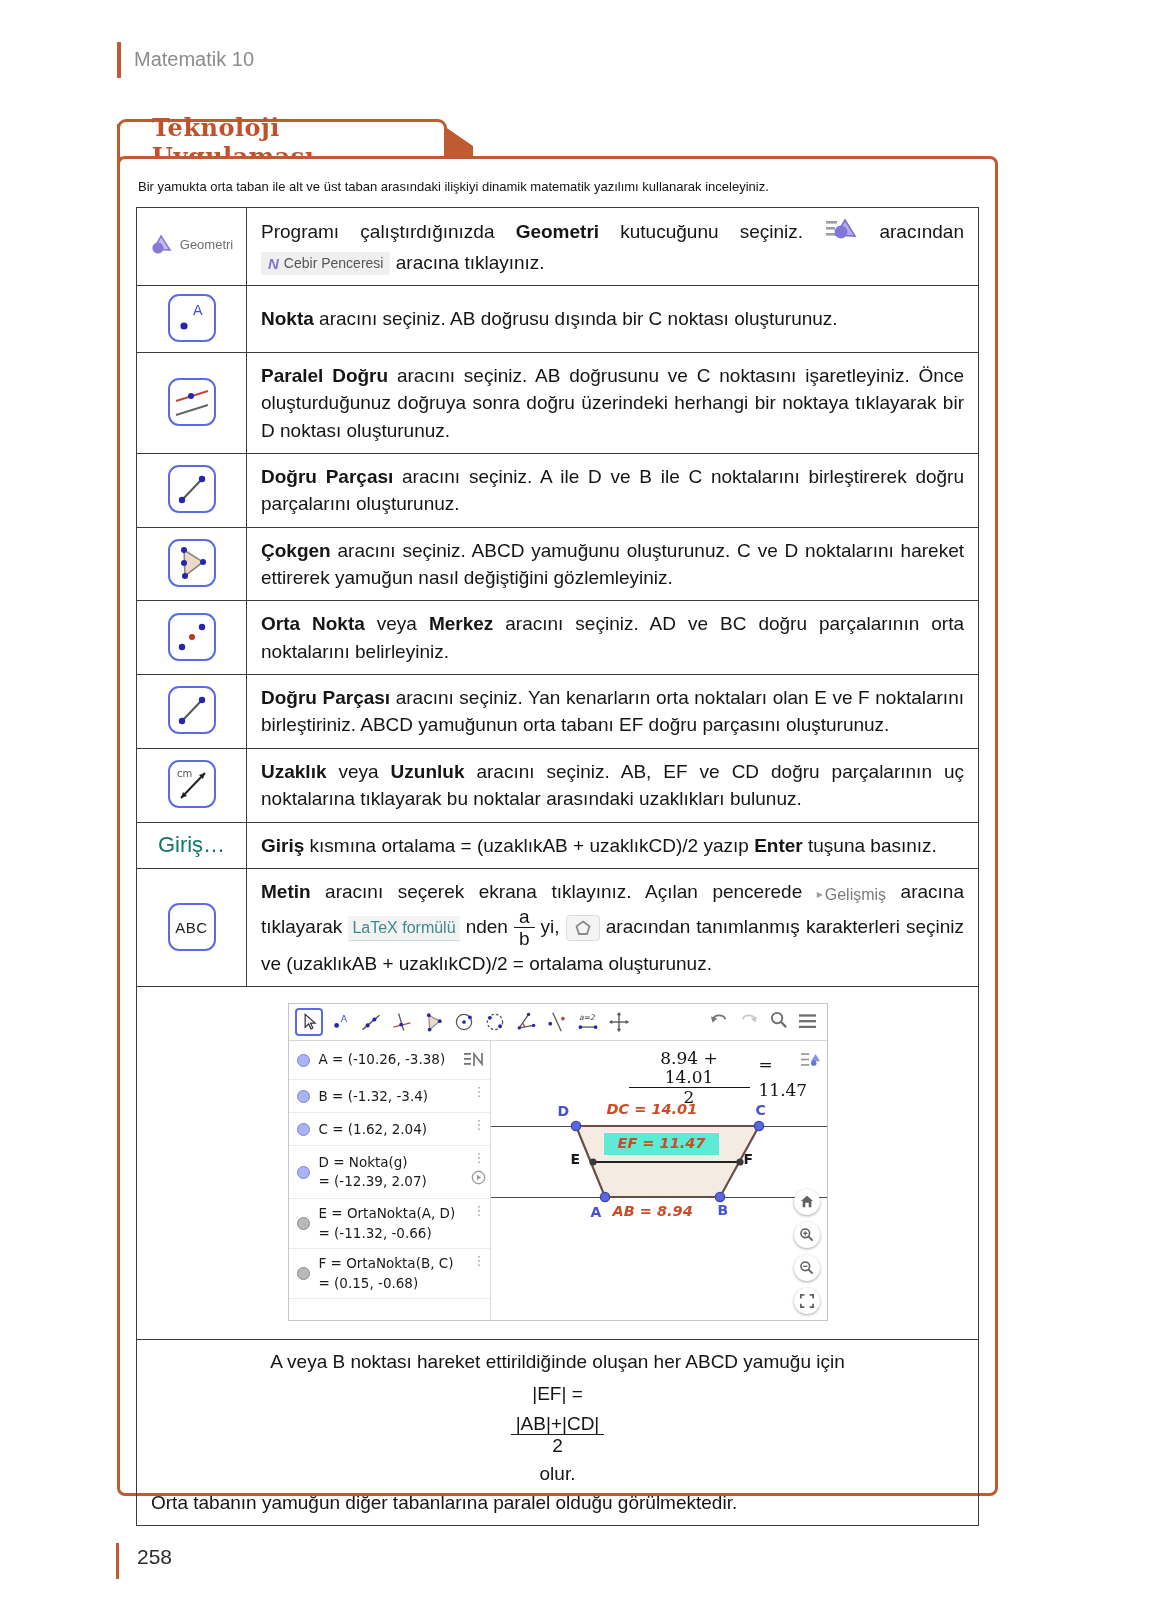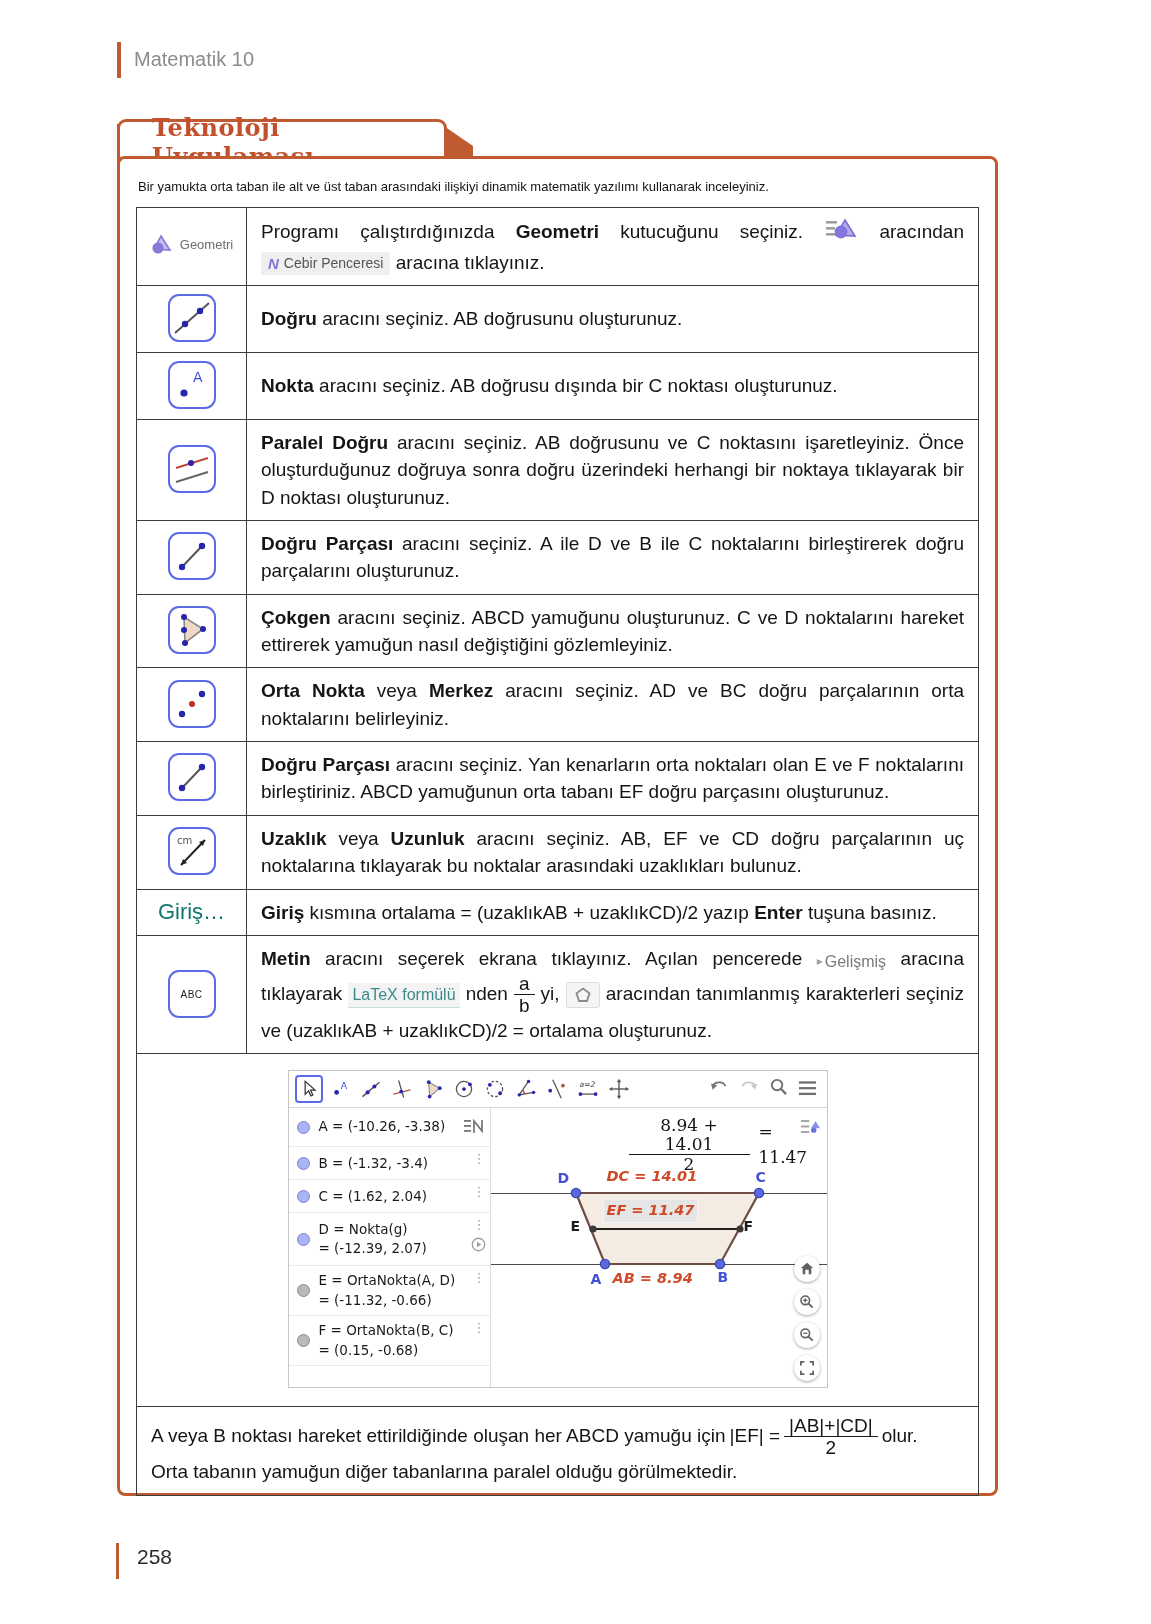"Doğru aracını seçiniz. AB doğrusunu" tr { html: <tr> <td> <span> <svg> <line></line> <circle></circle> <circle></circle> </svg> </span> </td> <td><span>Doğru</span><span> aracını seçiniz. AB doğrusunu oluşturunuz.</span></td> </tr> -> none }
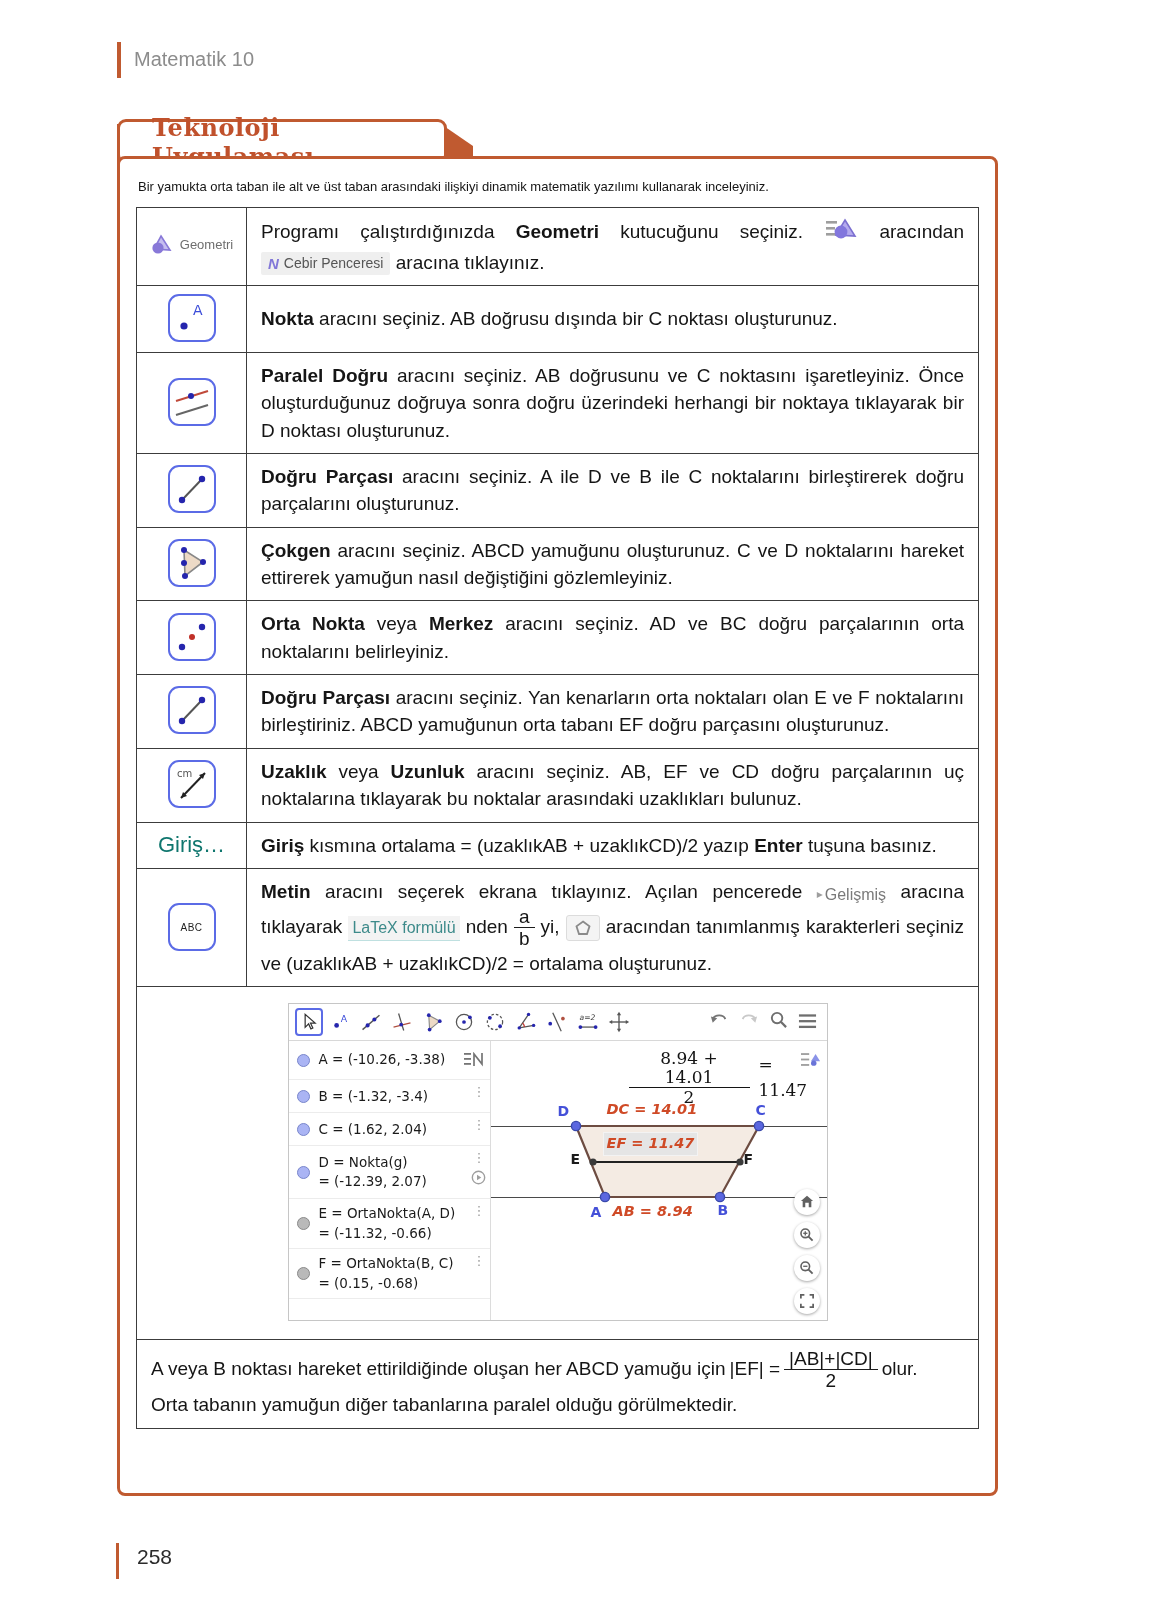"ABC" .abc-label { font-size: 10px -> 15px }
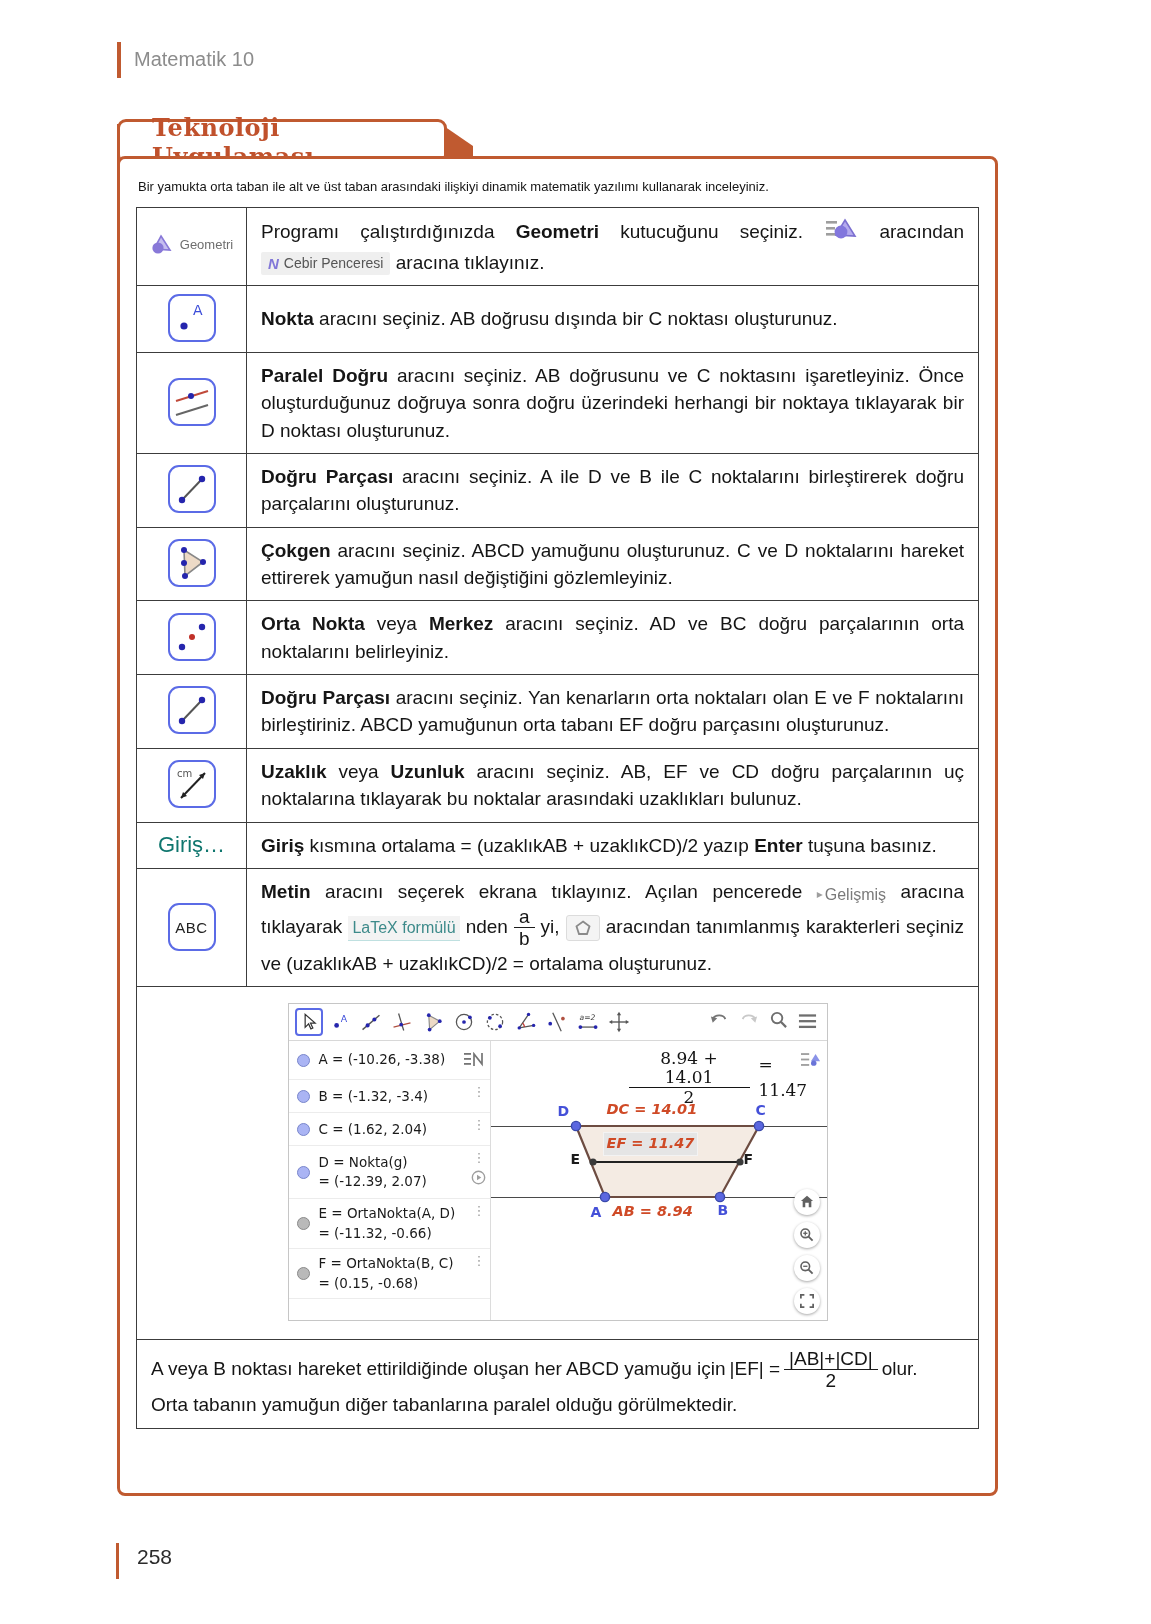"EF = 11.47" .meas.chip-bg { background: #e5e5e5 -> #5eead4; padding: 0 3px -> 0 14px }
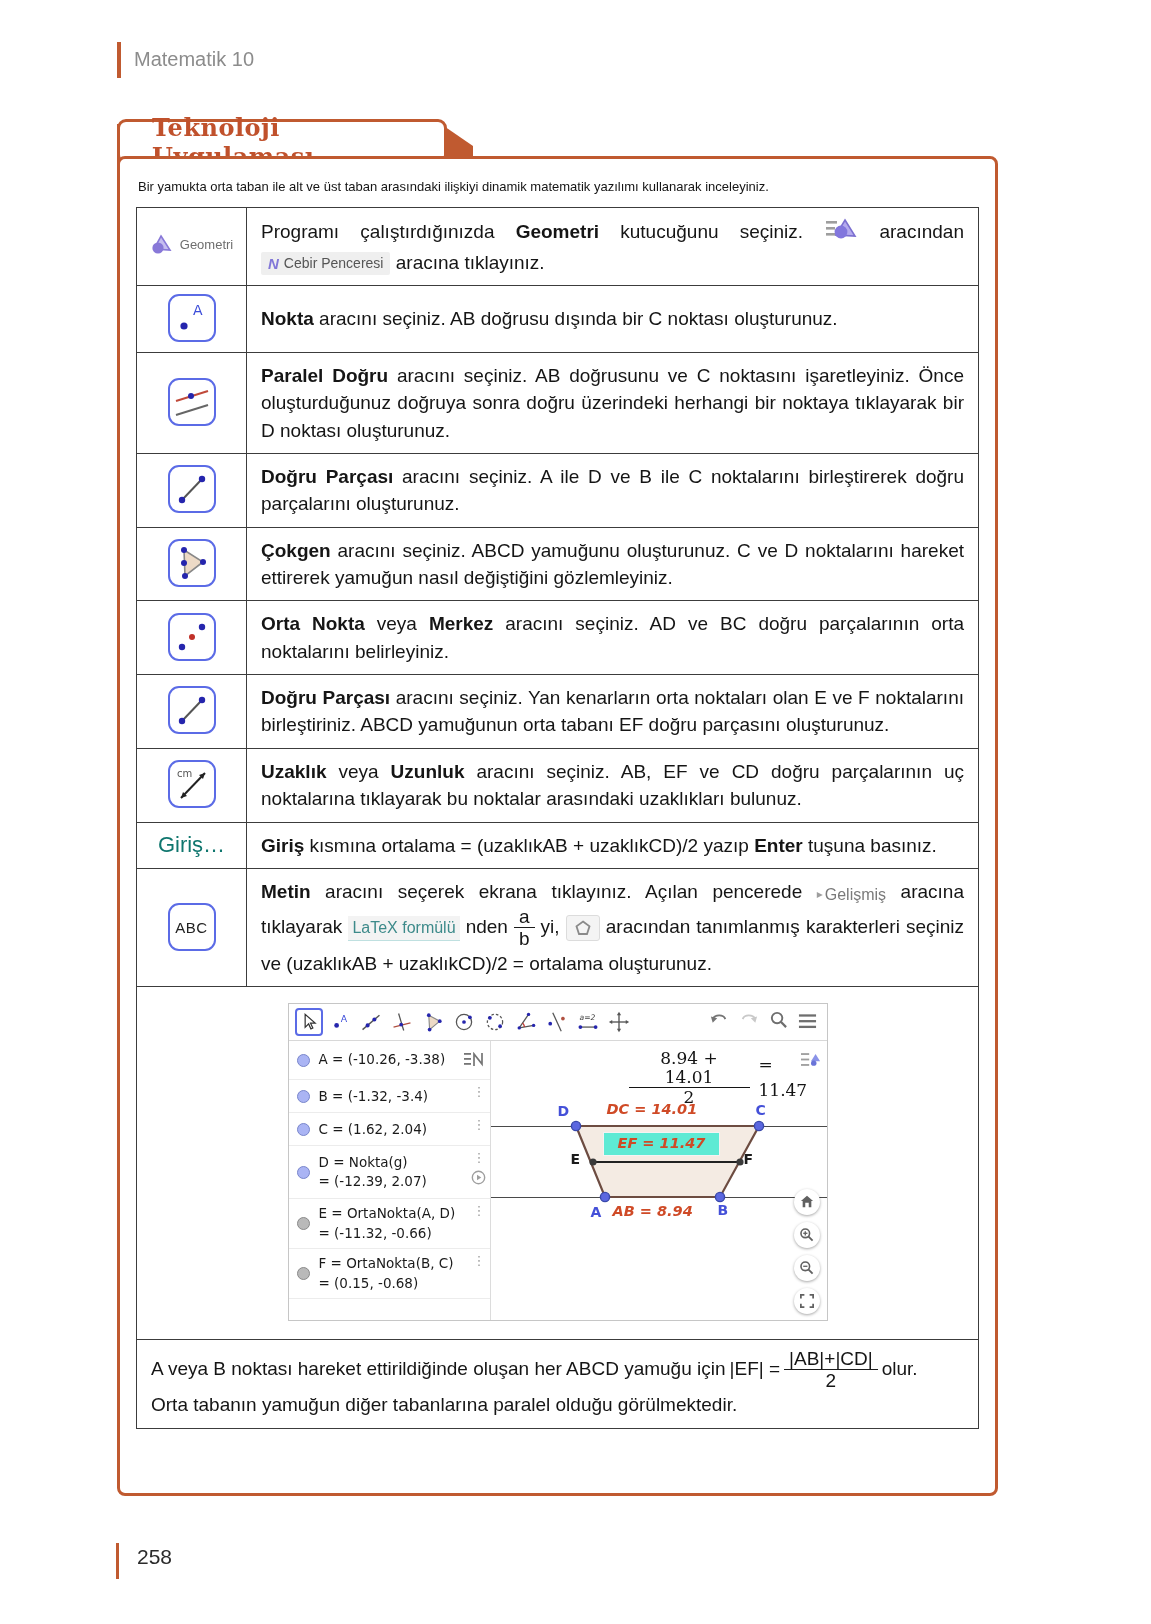"A veya B noktası hareket" .result-line { flex-direction: none -> column }
